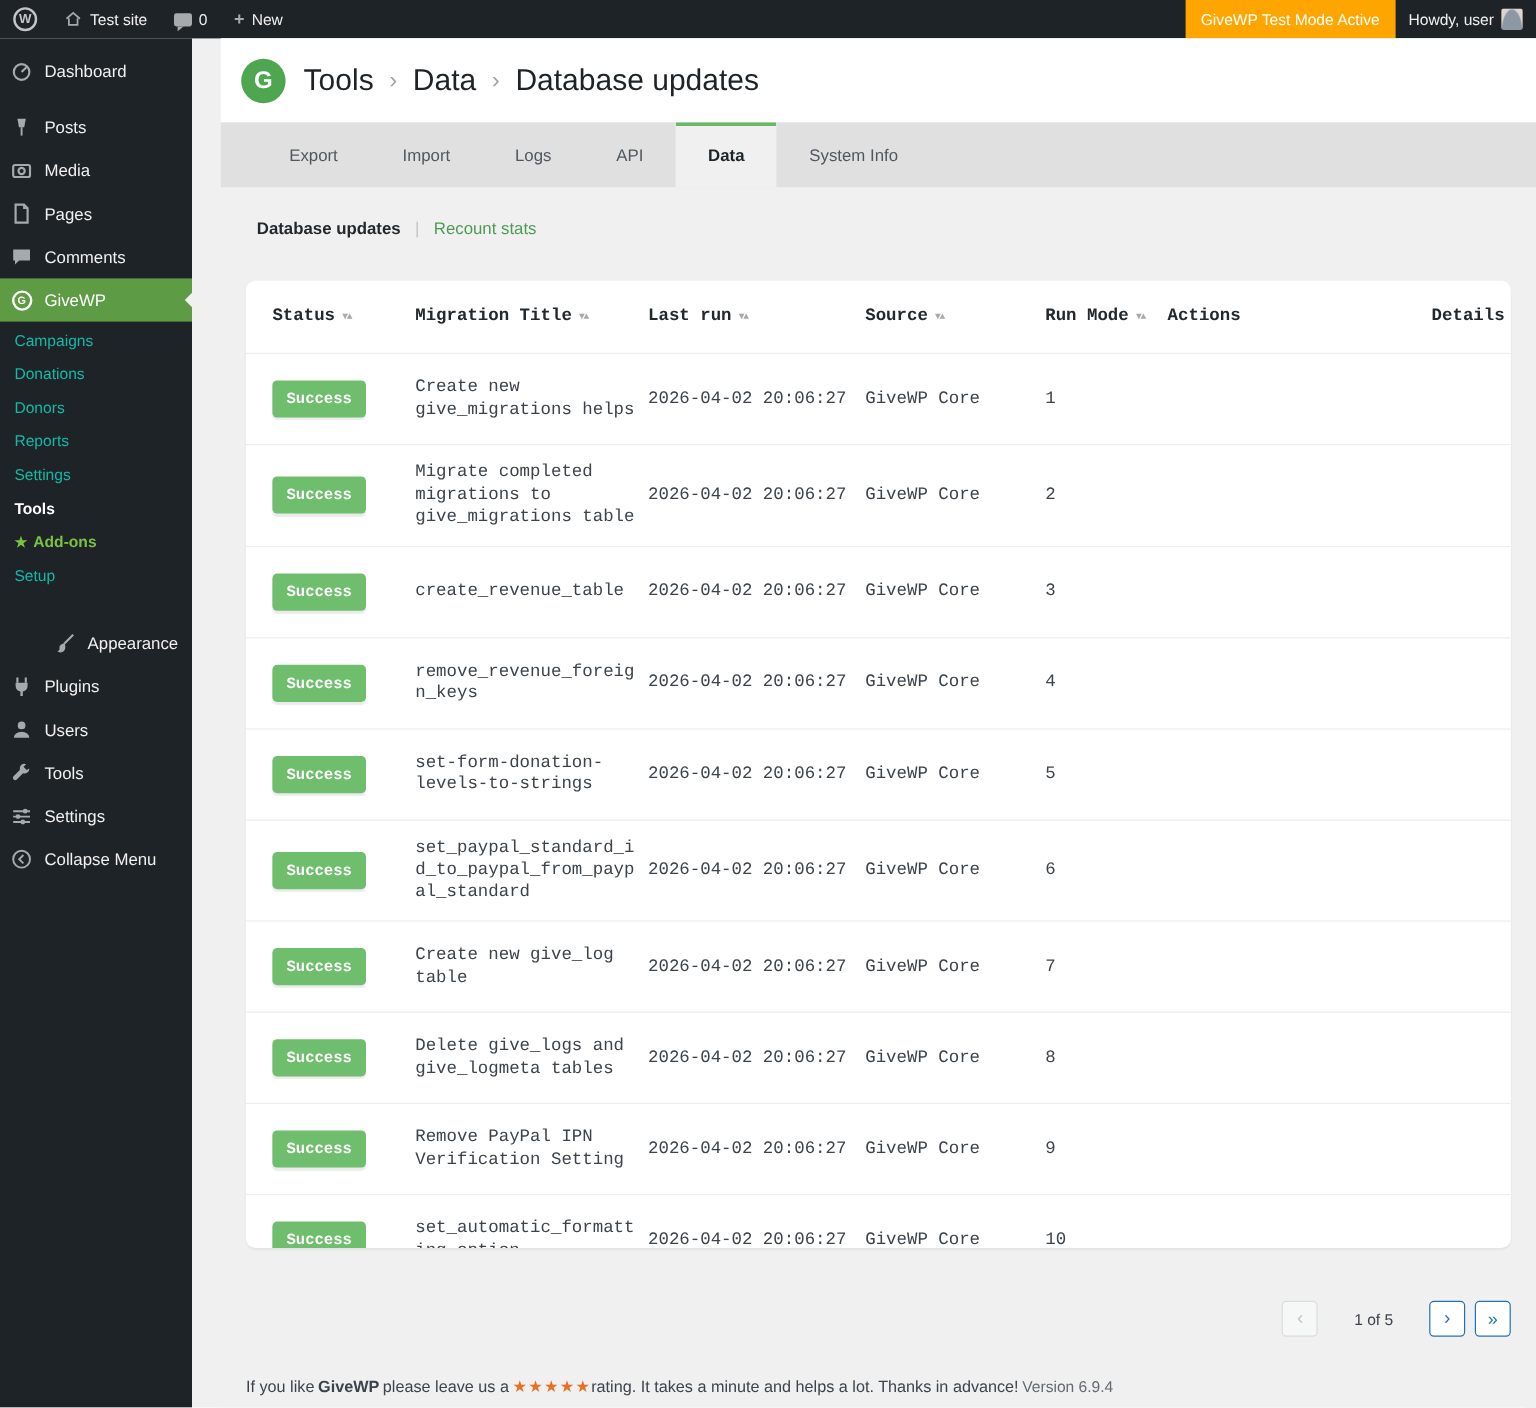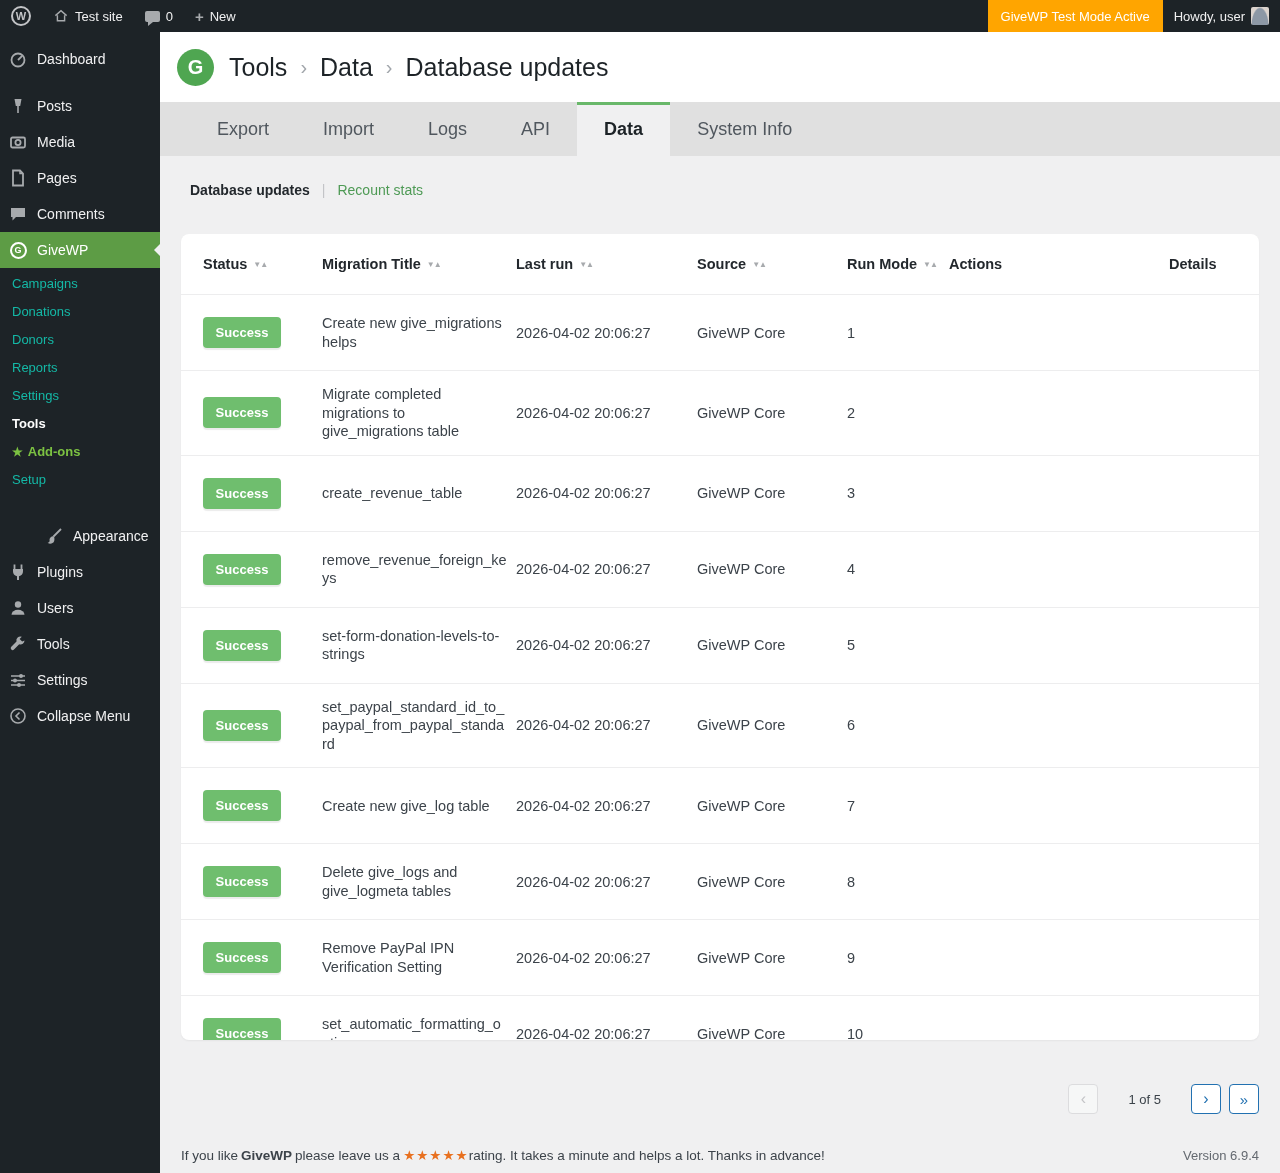"Dashboard" .layout { gap: none -> 24px }
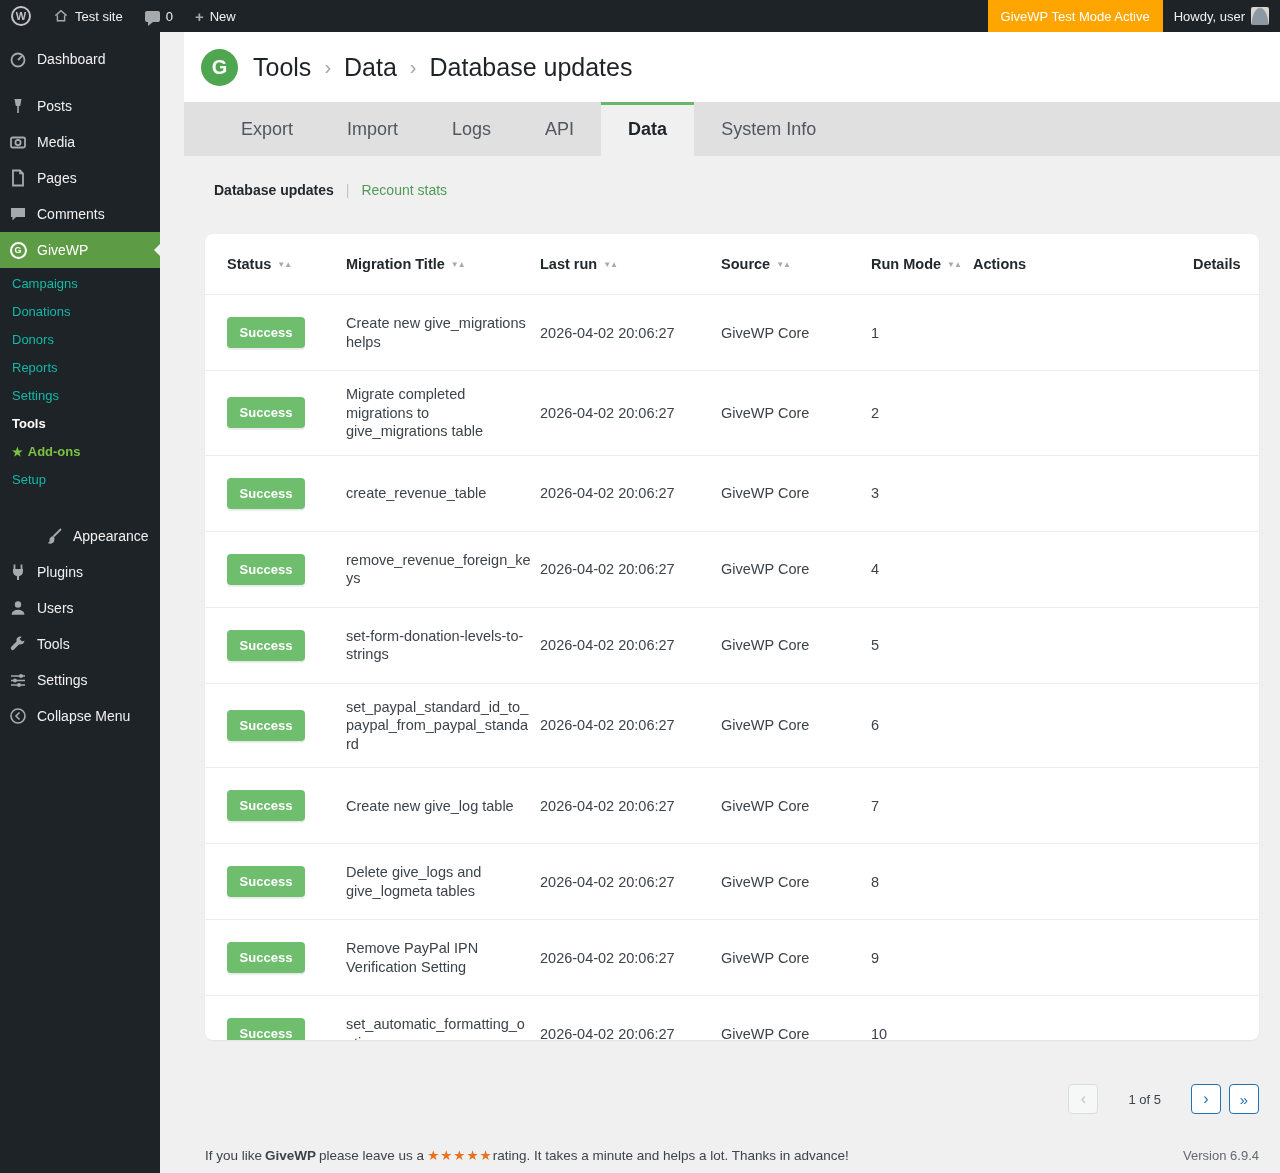"Export" .tab { font-size: 18px -> 14px }
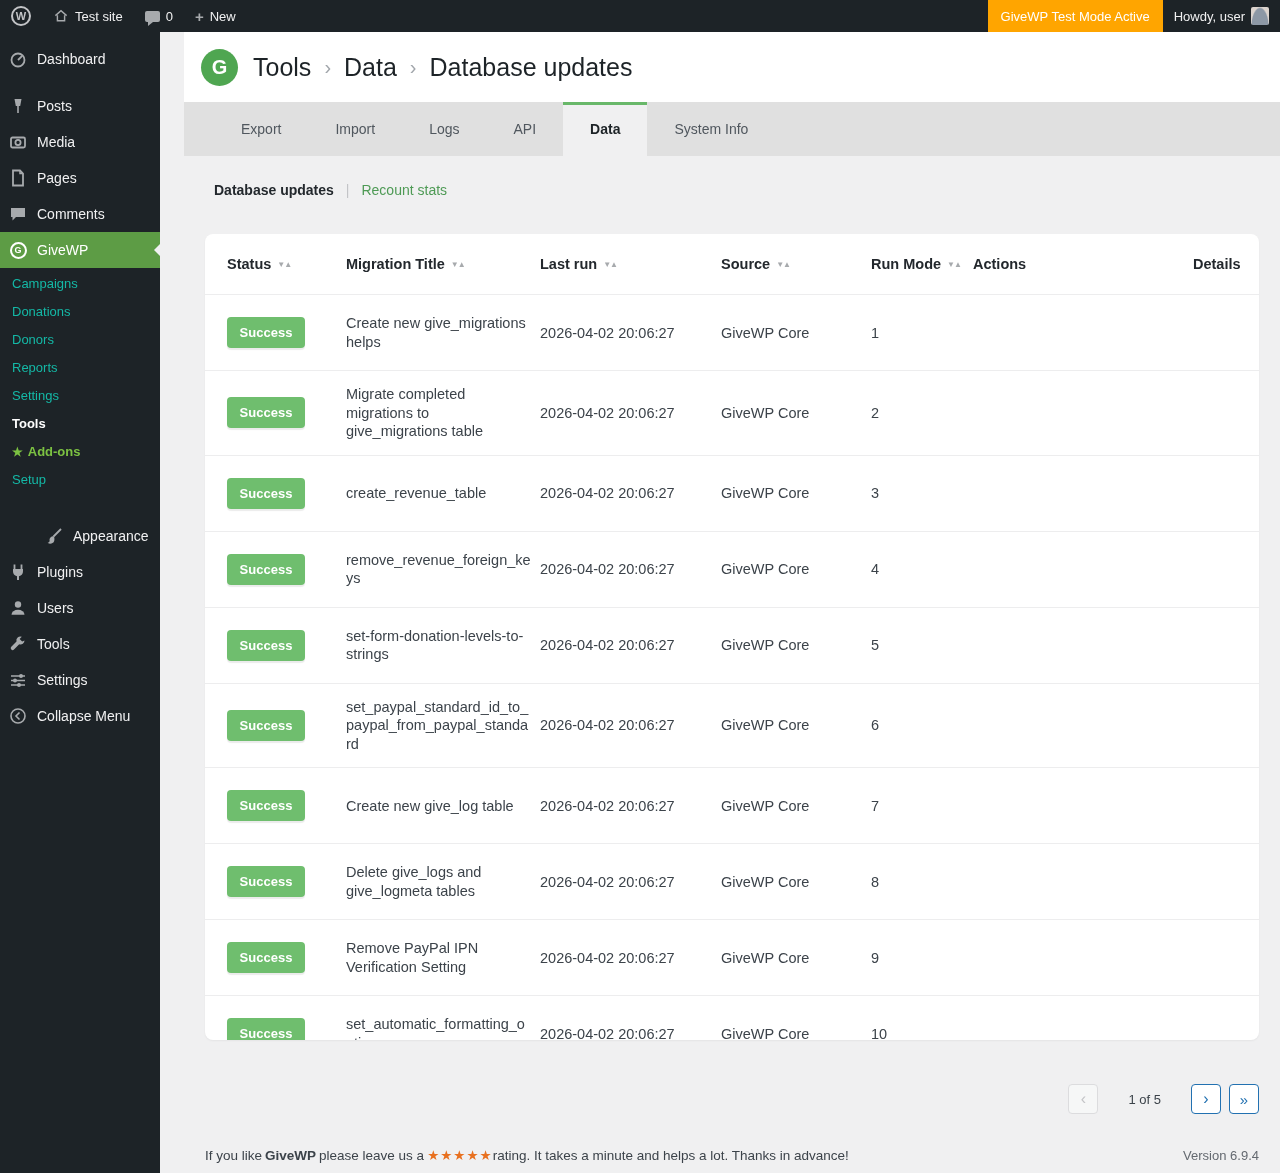"Status" .table-card { font-family: none -> Liberation Mono, monospace }
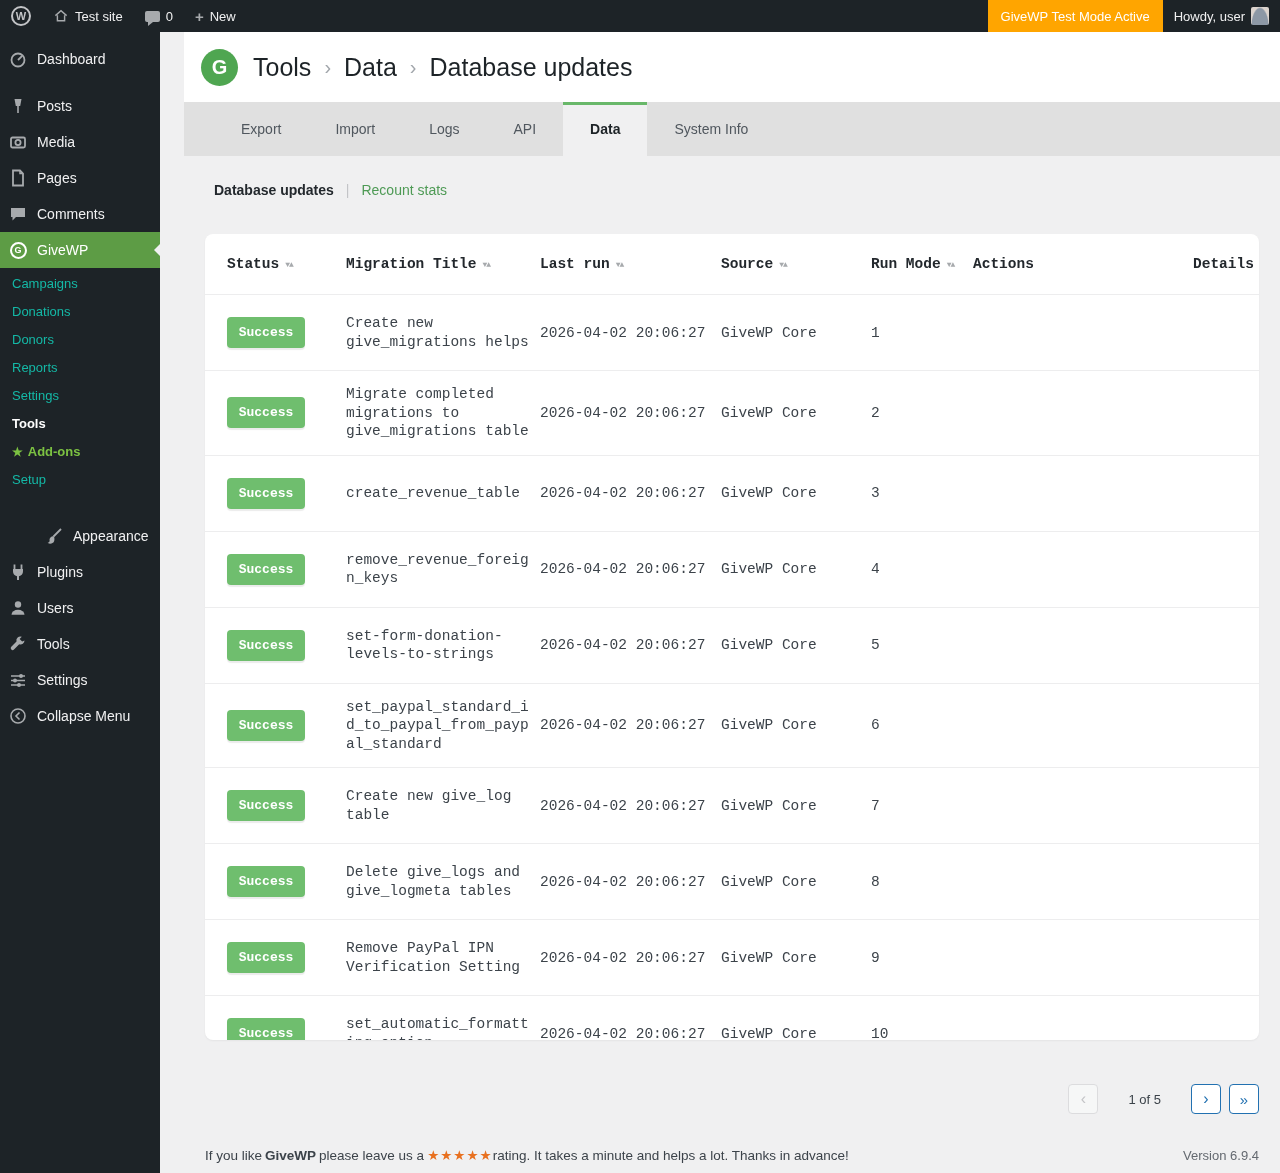"If you like GiveWP please" .page-footer { justify-content: space-between -> none }
